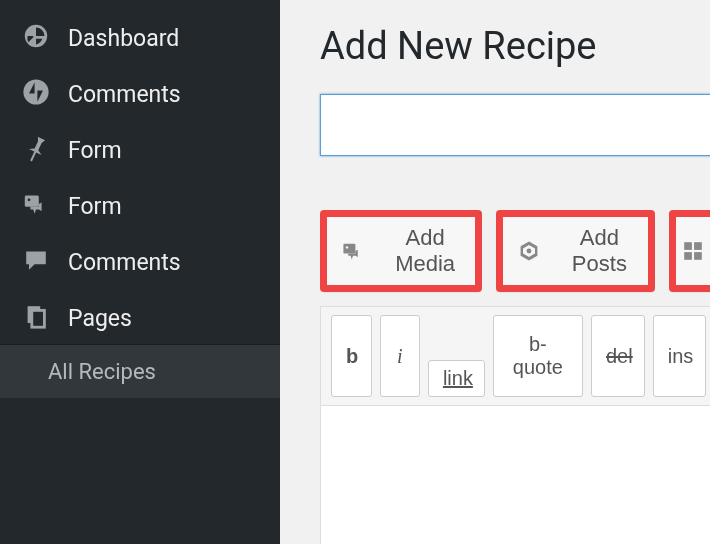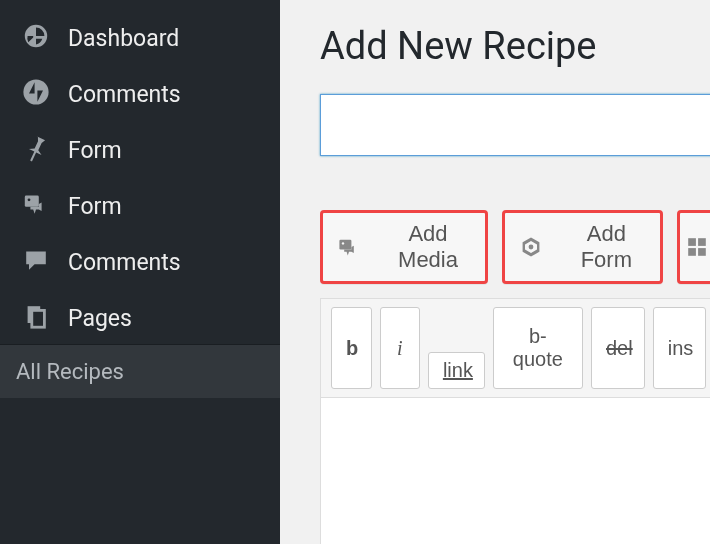"Add Media" .wp-button { border: 3px solid #ef4444 -> 7px solid #ef4444 }
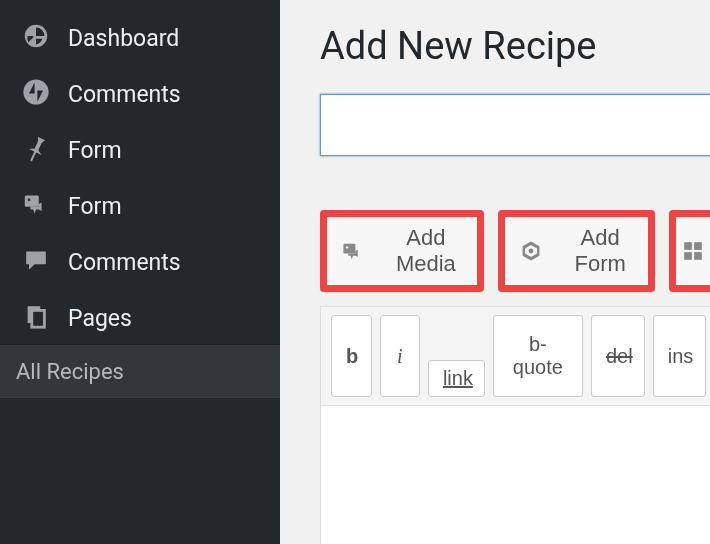"Add Form" span { text: Form -> Posts }
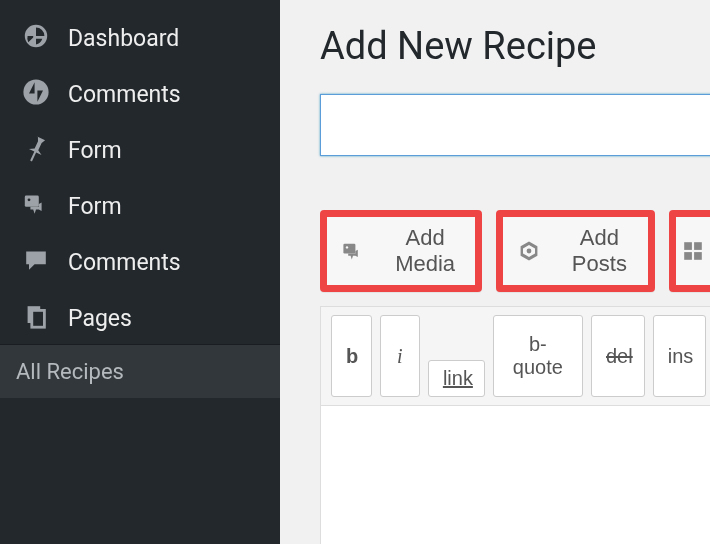"All Recipes" .sub-item { padding: 14px 20px 14px 16px -> 14px 20px 14px 48px }
